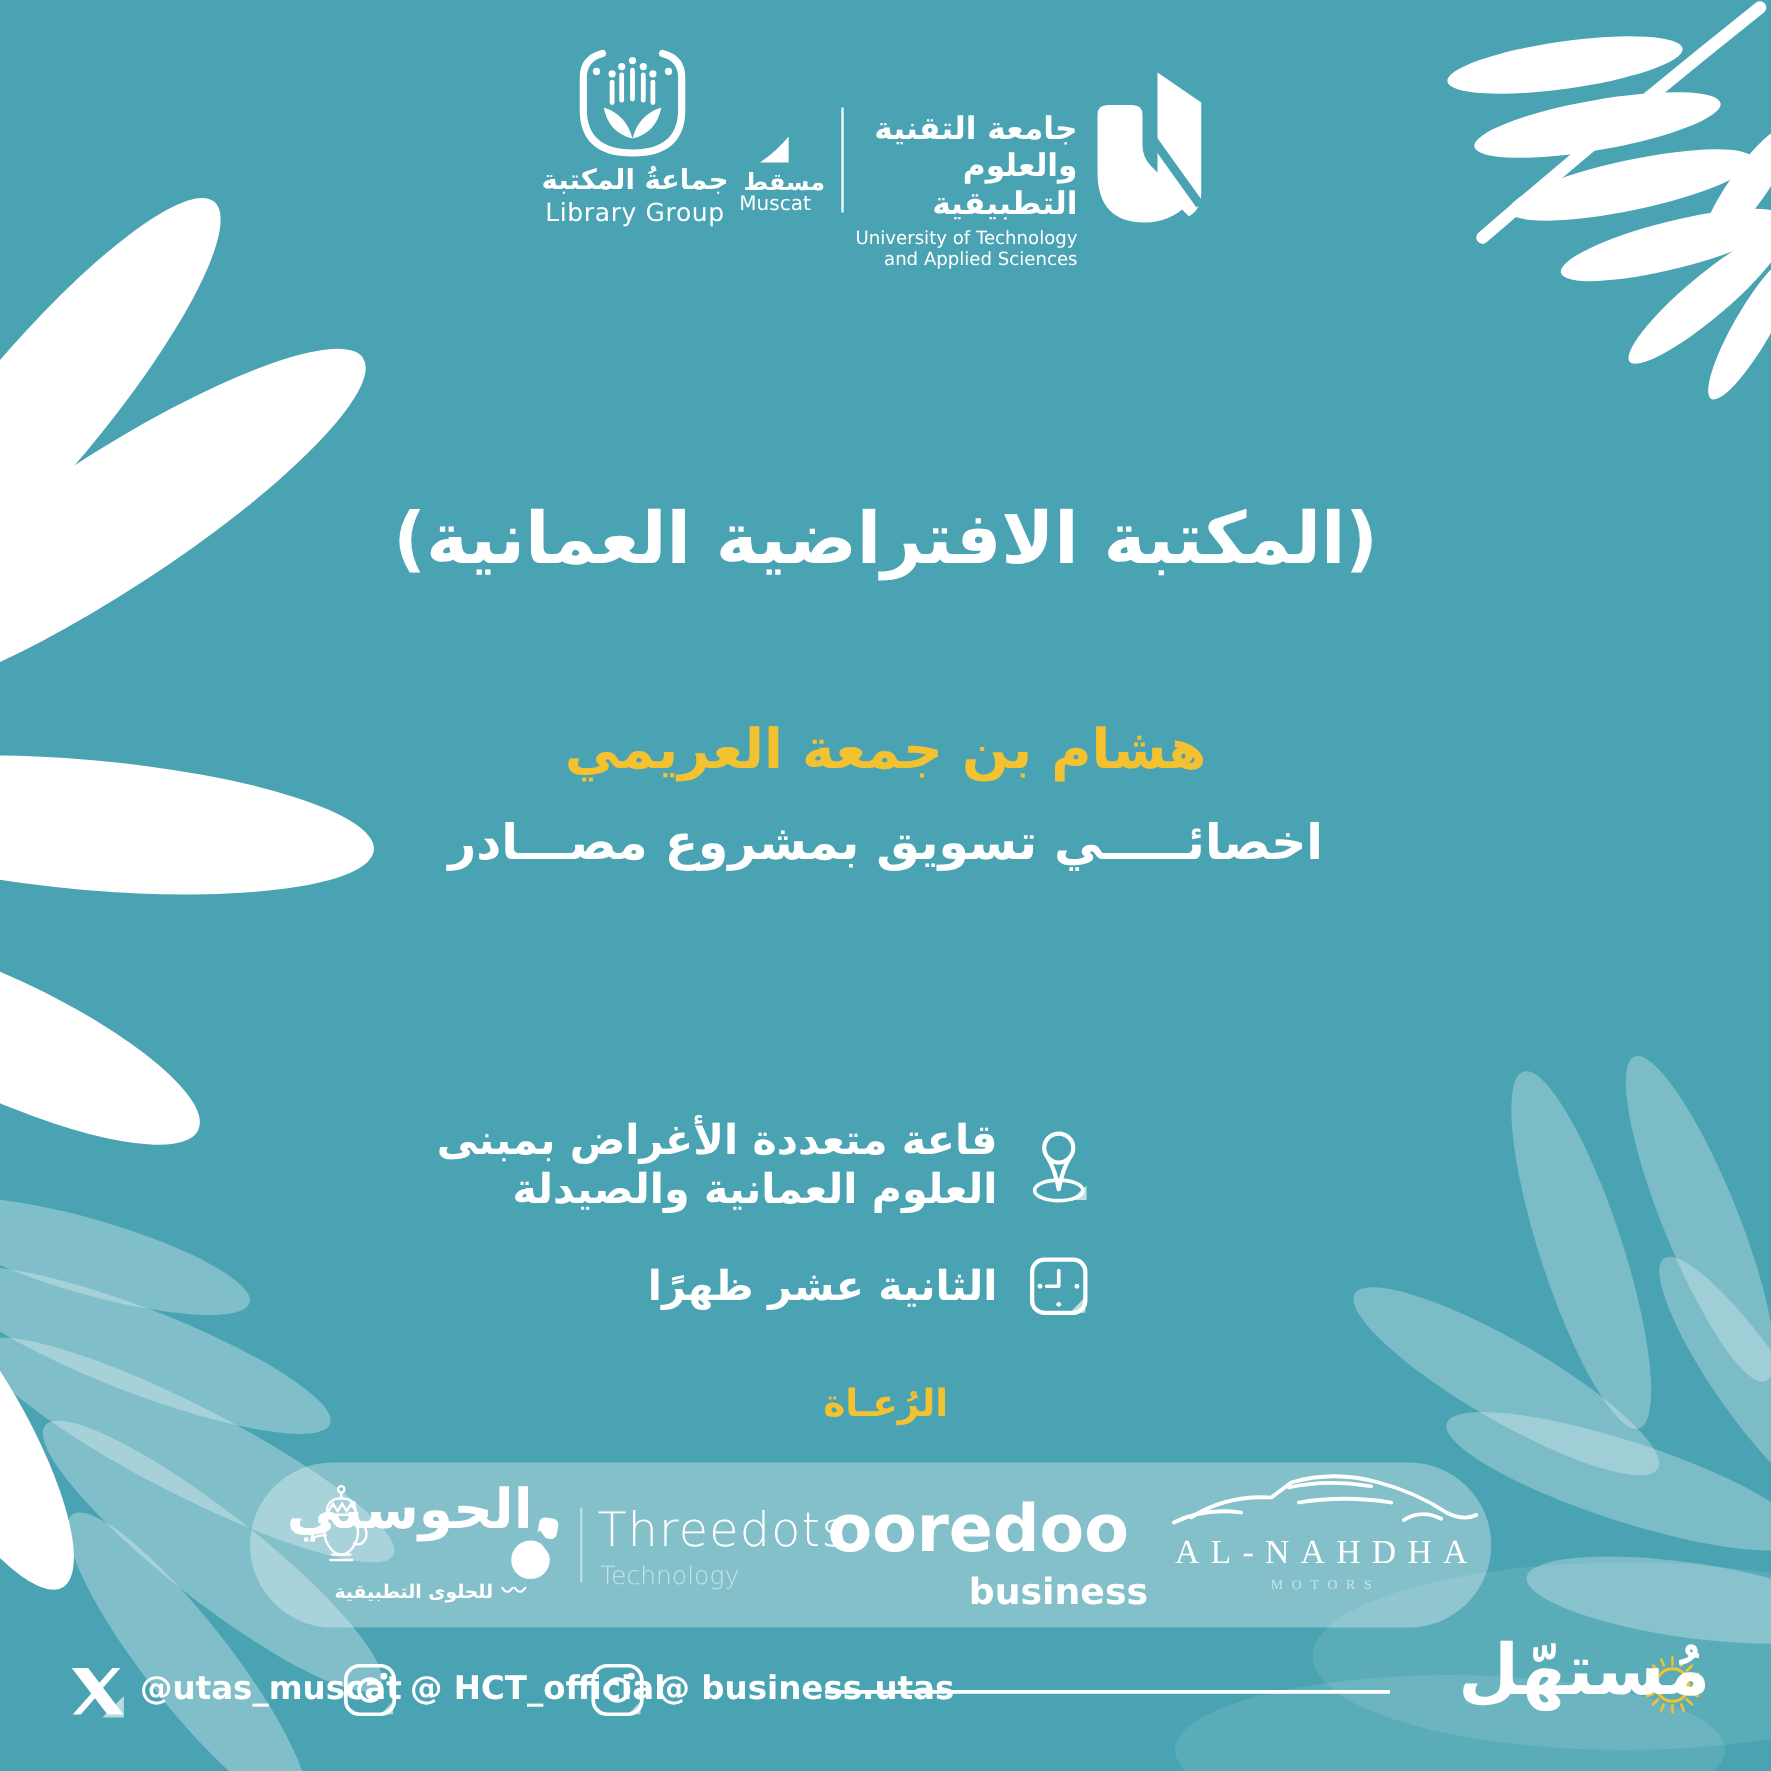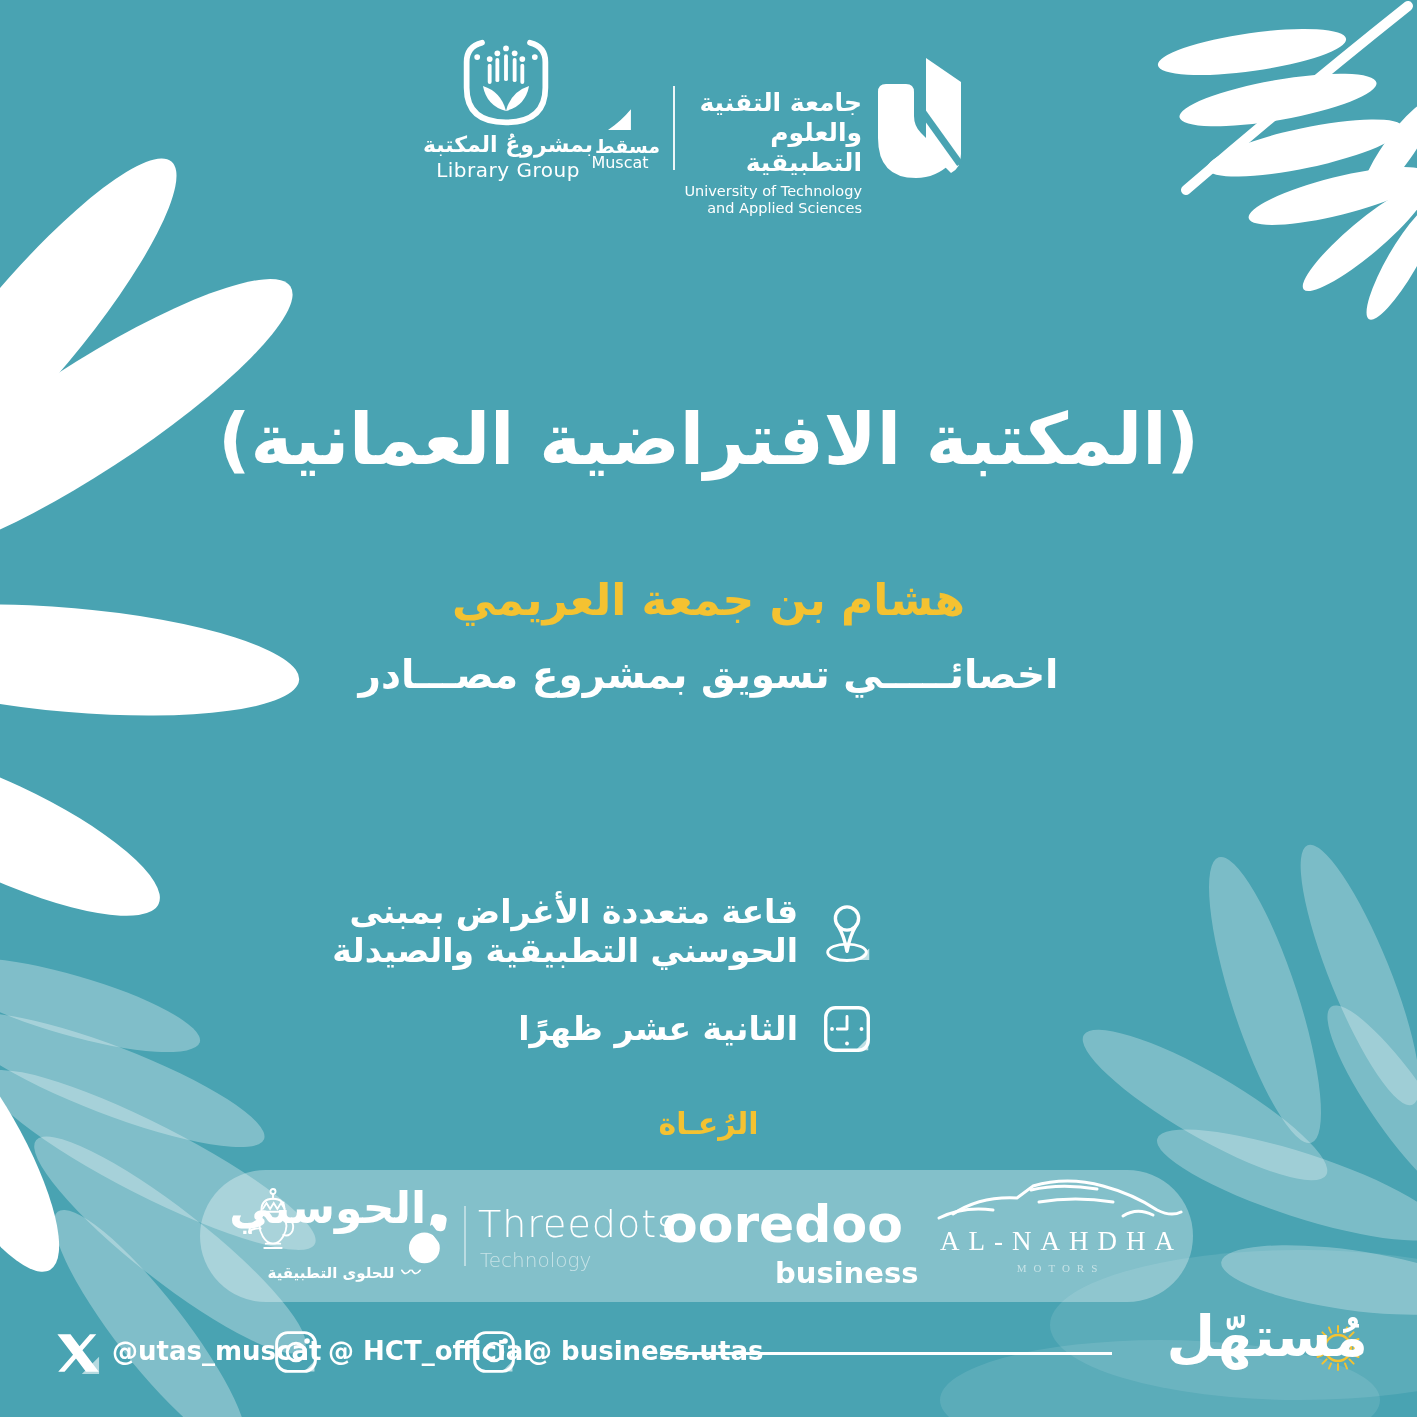"بمشروعُ المكتبة" div.abs { text: بمشروعُ -> جماعةُ }
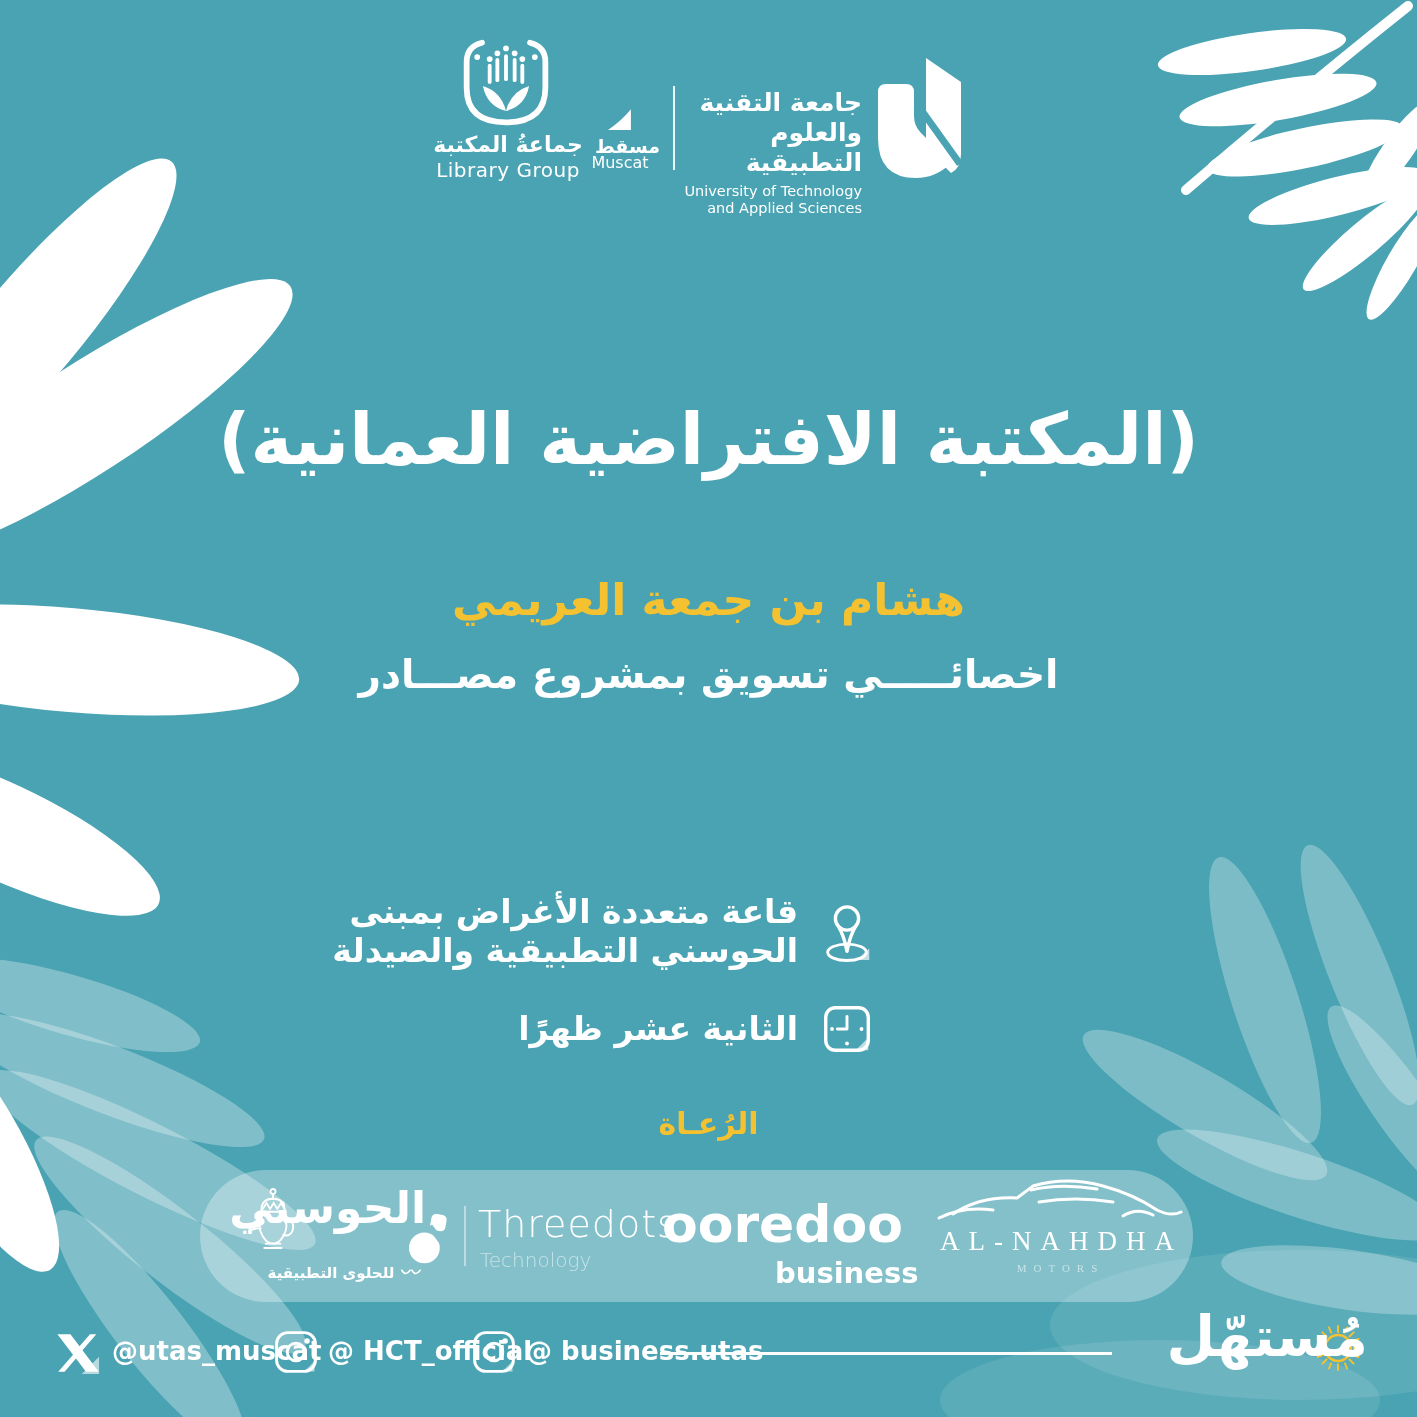"(المكتبة الافتراضية العمانية)" .event-subtitle { font-size: 71px -> 57px }
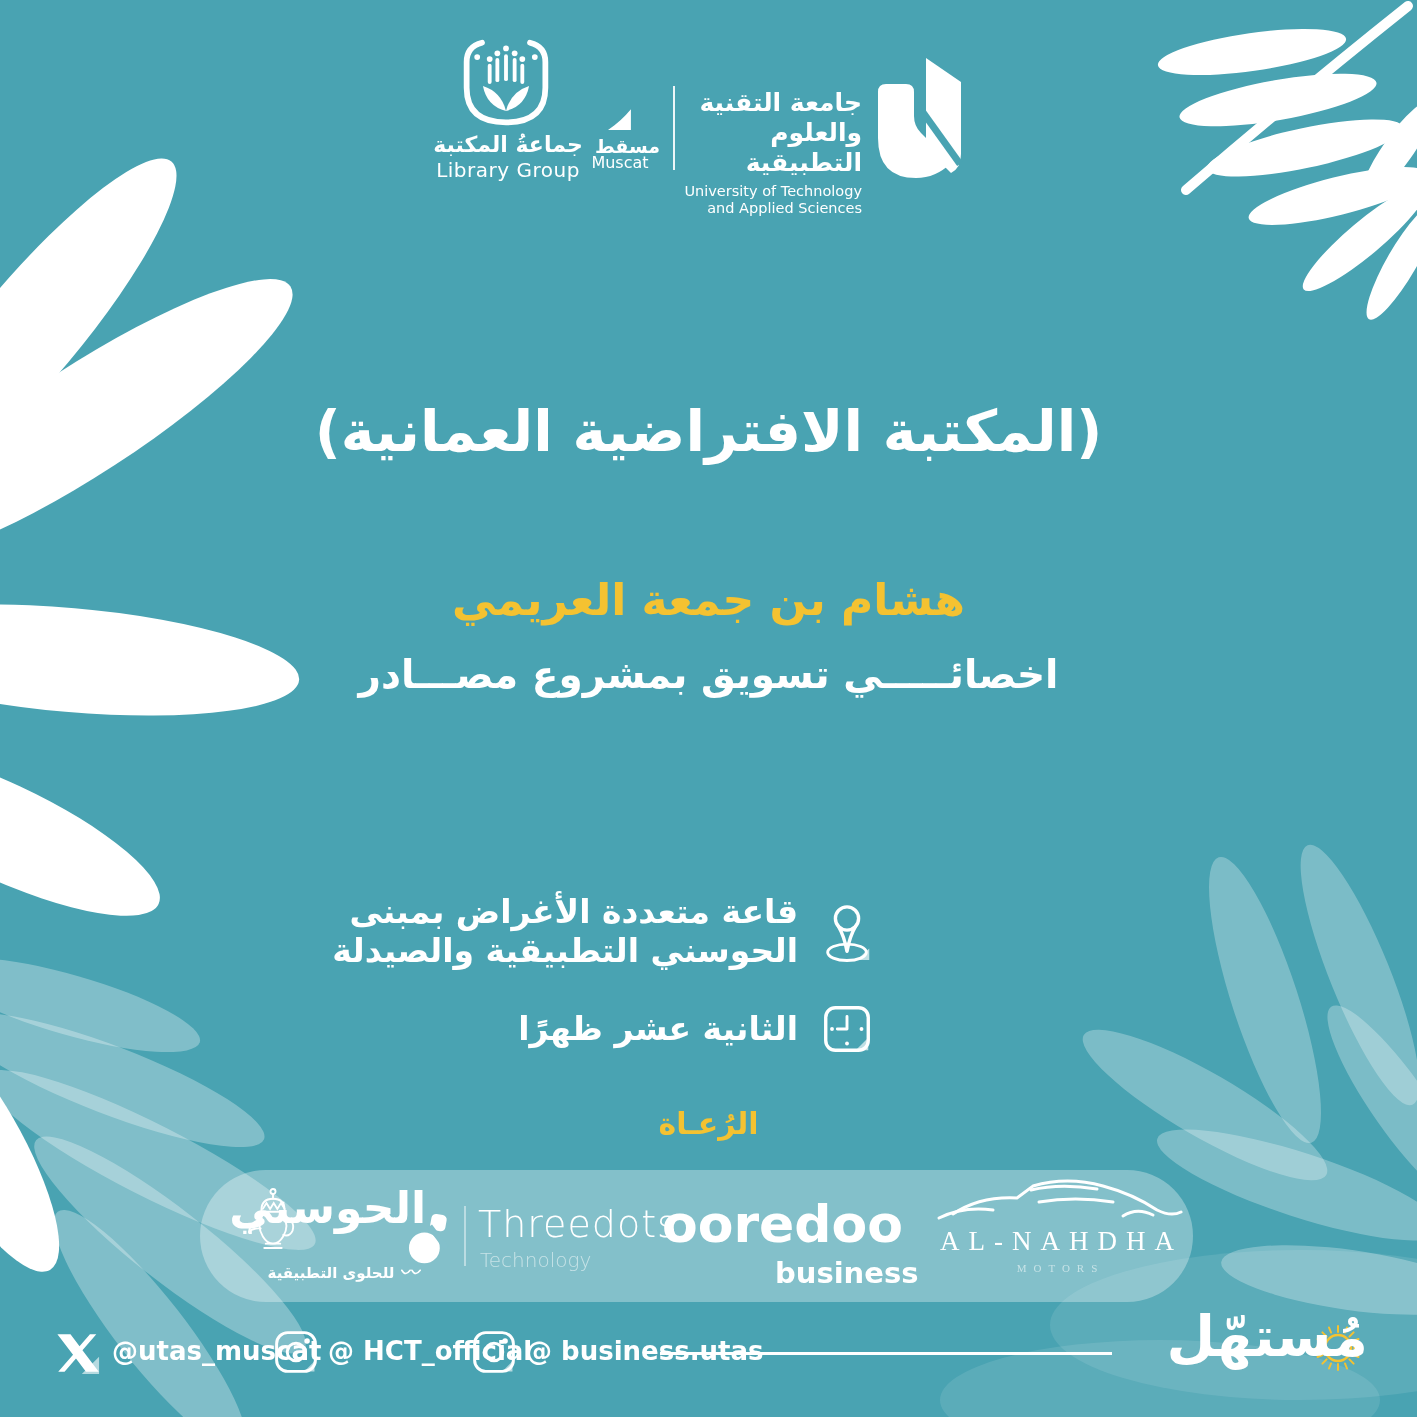"الحوسني التطبيقية والصيدلة" div { text: الحوسني التطبيقية -> العلوم العمانية }
